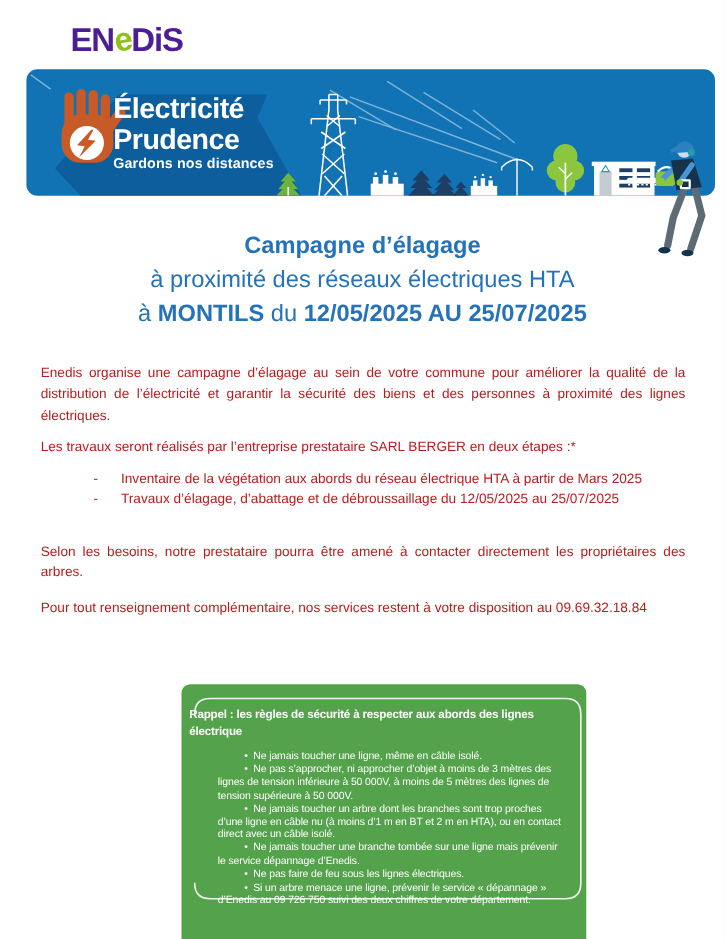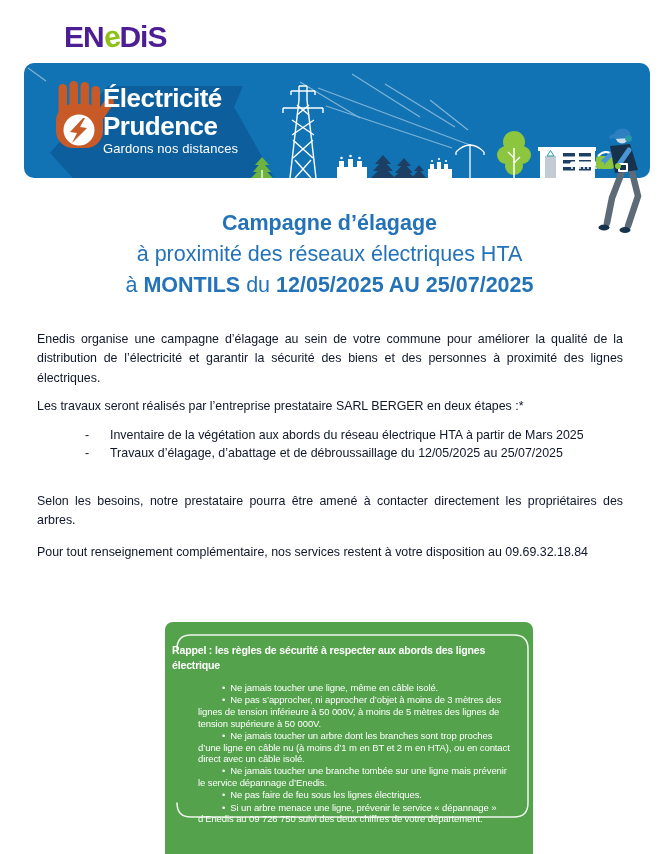"Gardons nos distances" .banner-text .bt2 { font-weight: normal -> bold }
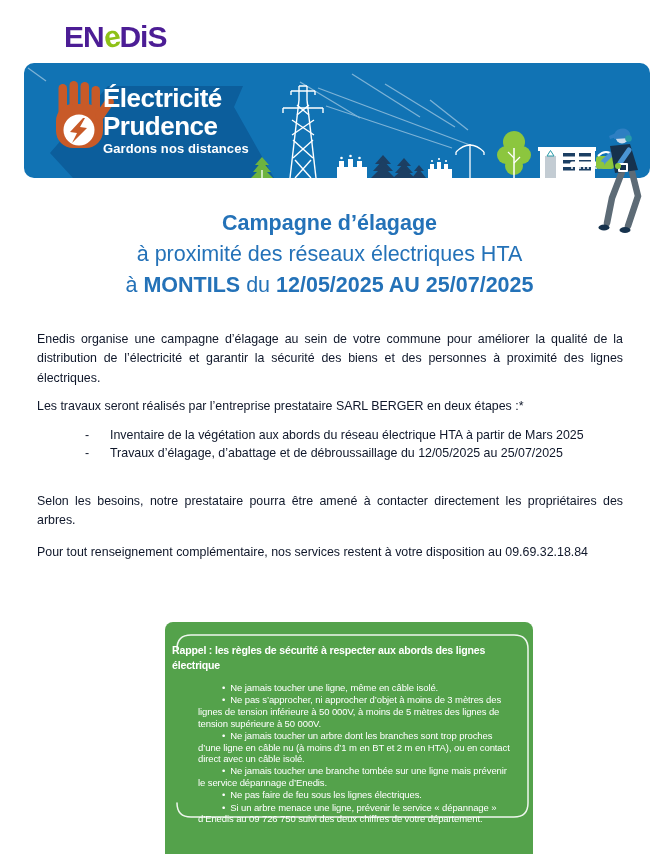"Enedis organise une campagne d’élagage" .bodytxt { color: #0f172a -> #b91c1c }
